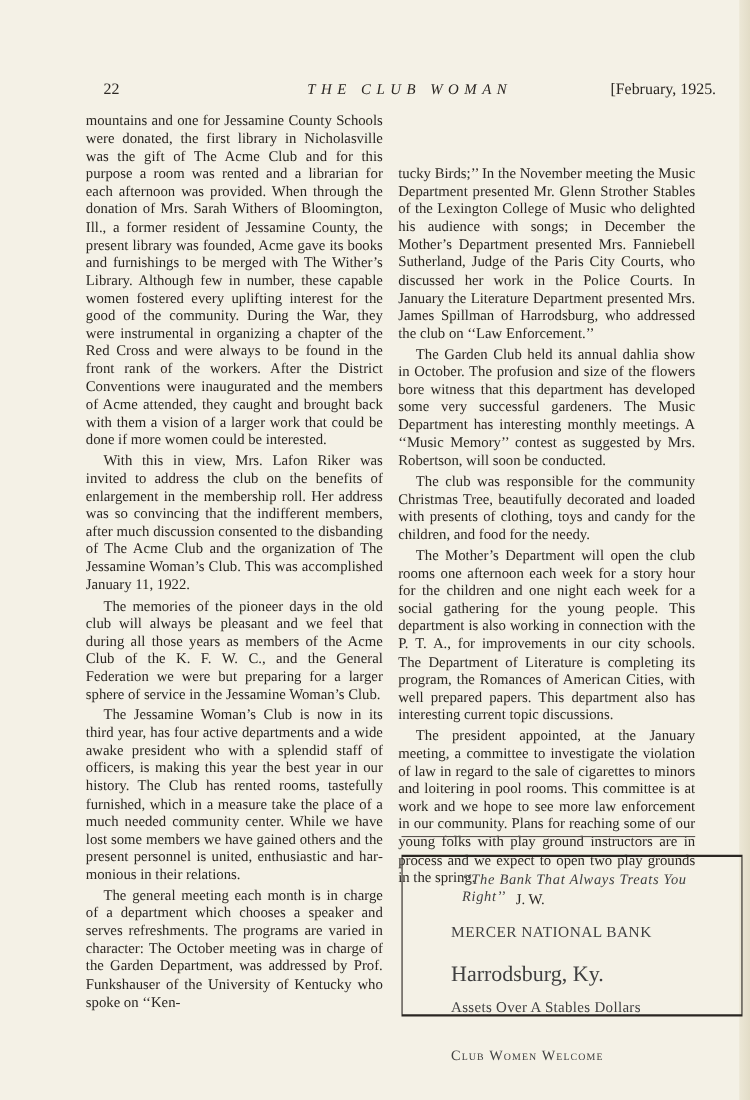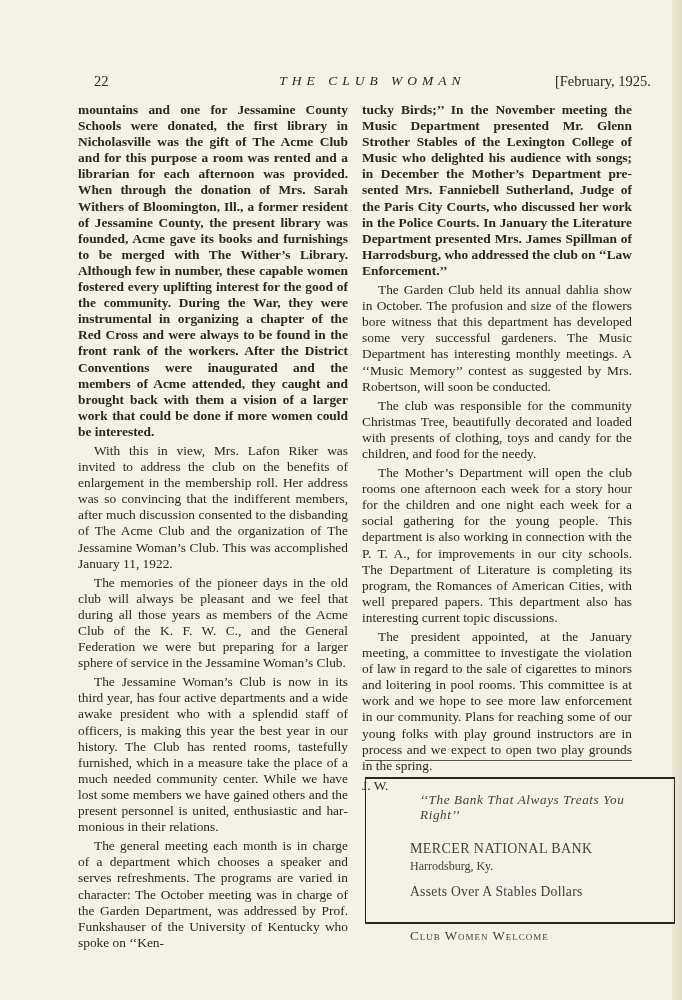"mountains and one for Jessamine" .col p.cont { font-weight: bold -> none }
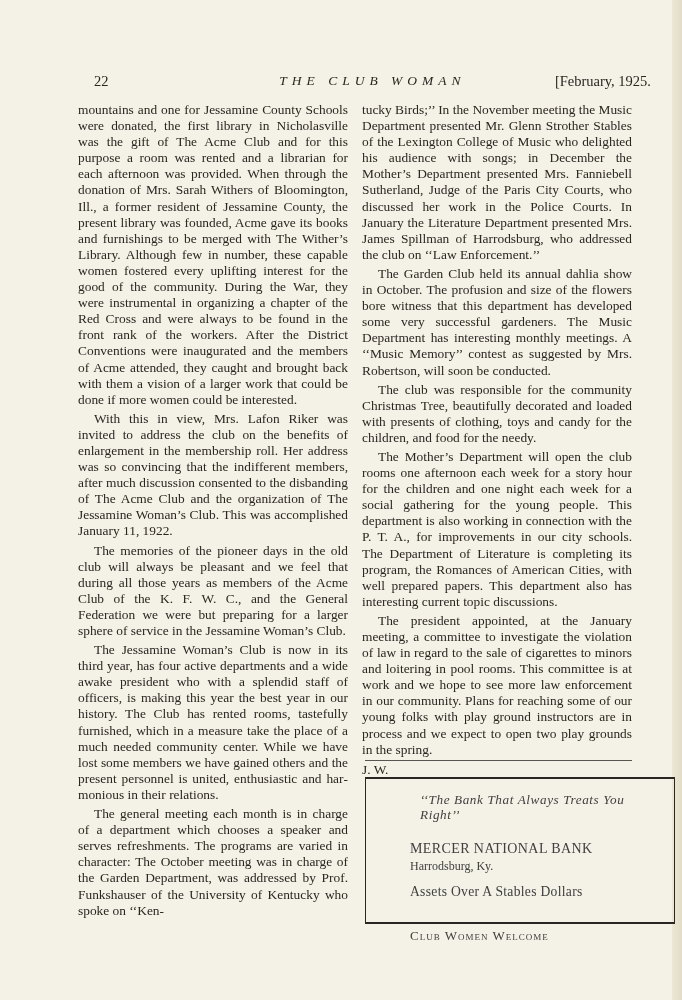"tucky Birds;’’ In the November" .col.right { margin-top: none -> 48px }
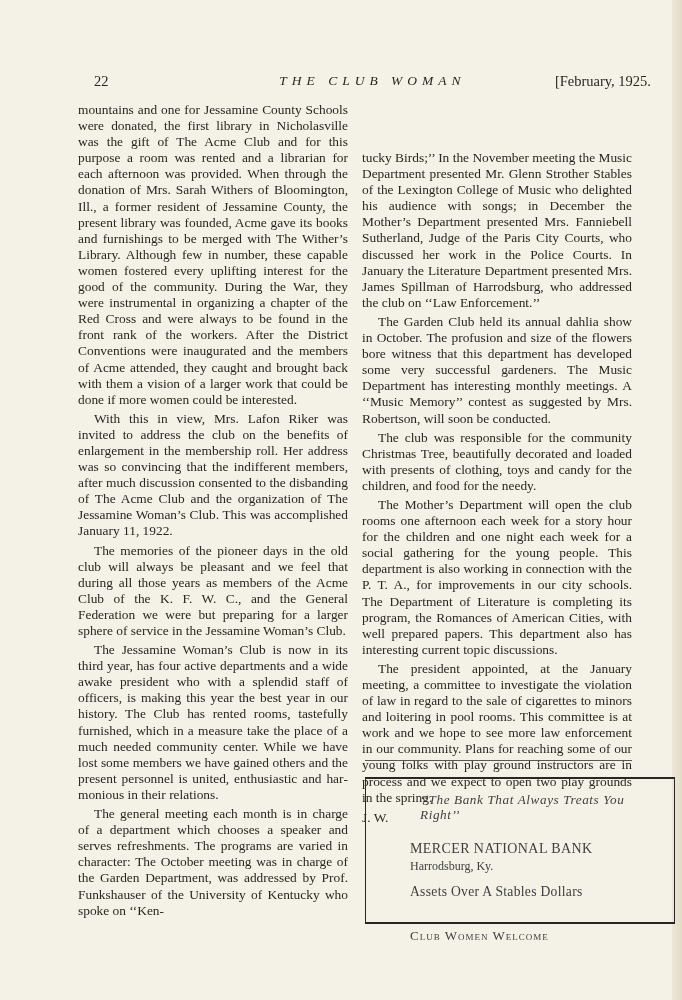"J. W." .sig { text-align: left -> center }
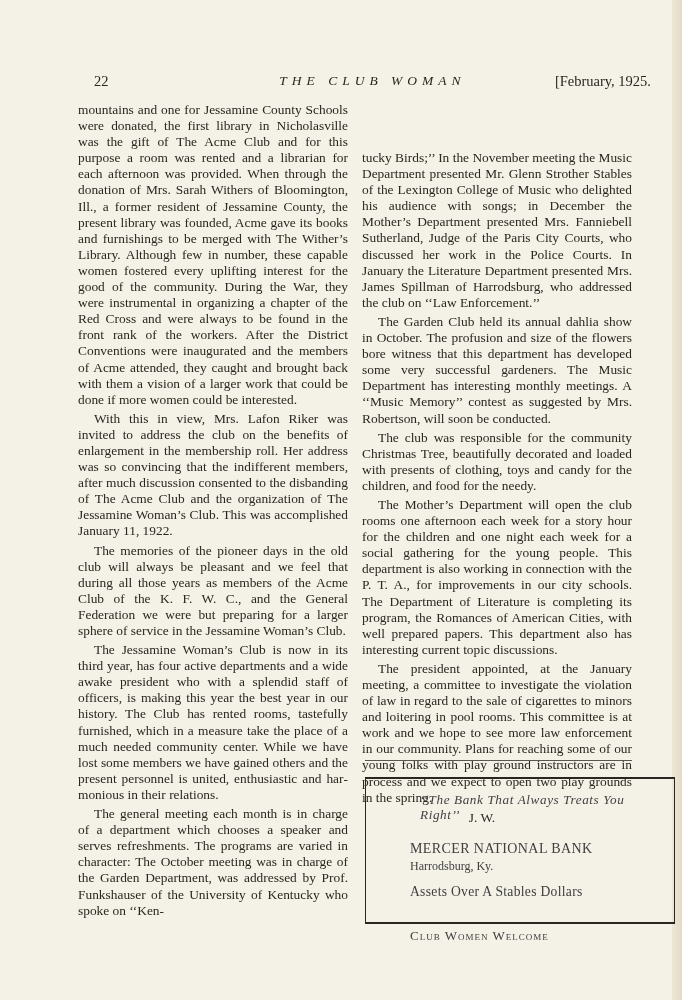"Harrodsburg, Ky." .ad-city { font-size: 12px -> 20px; margin-top: 2px -> 18px }
